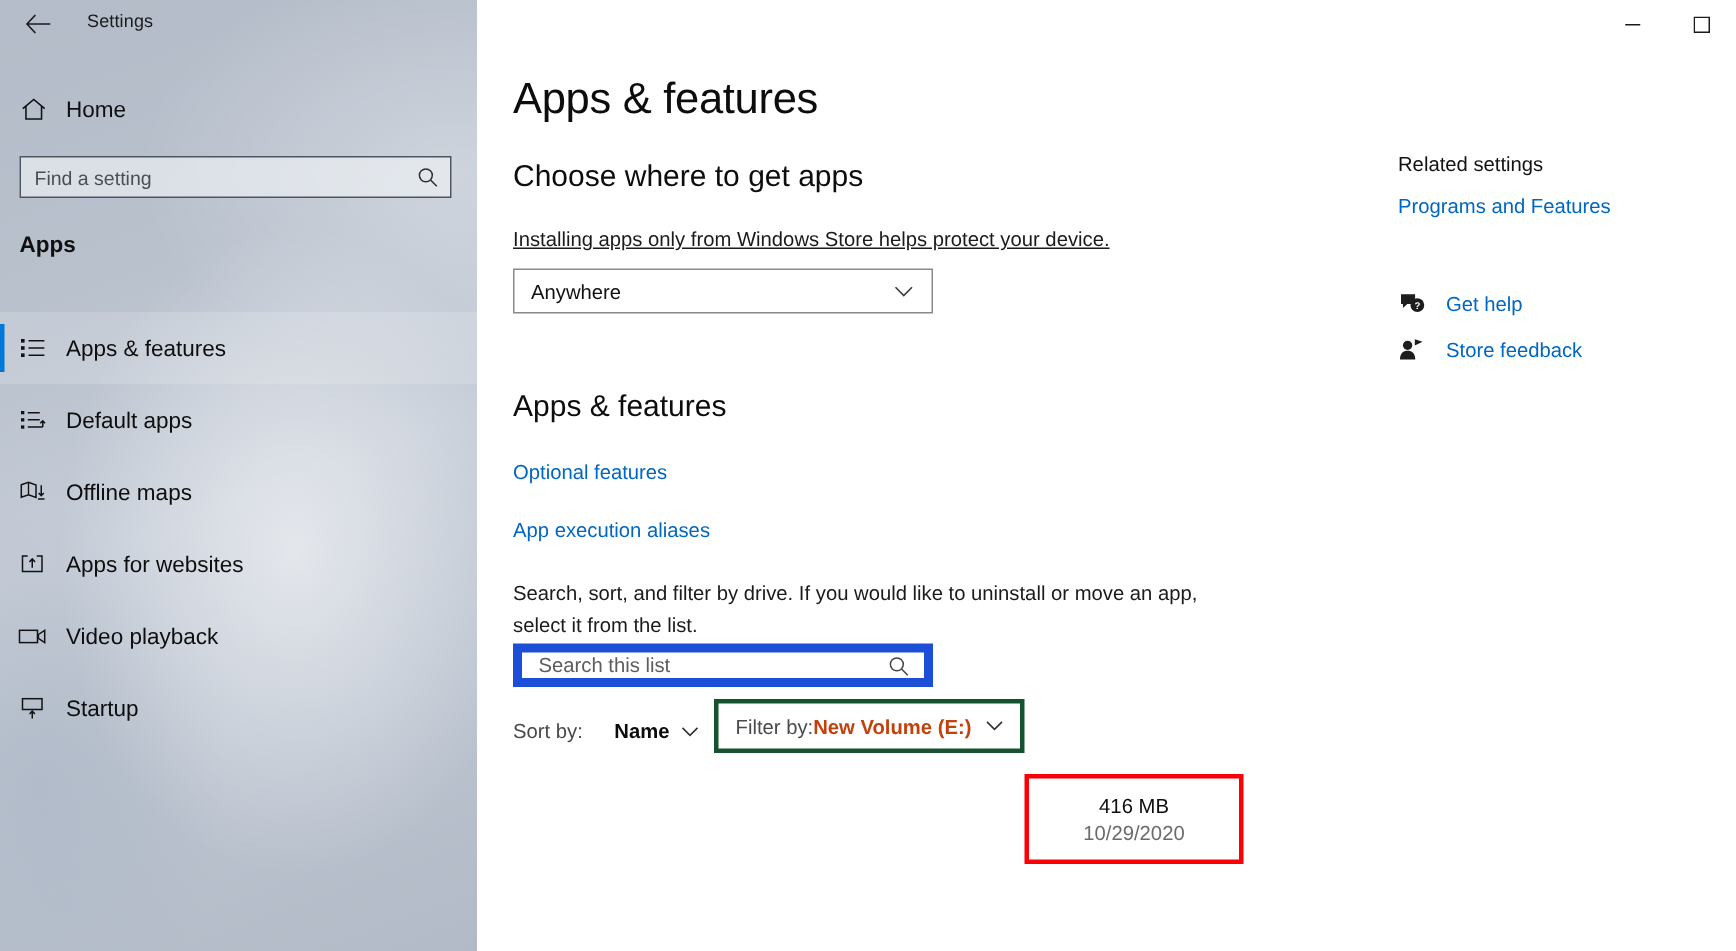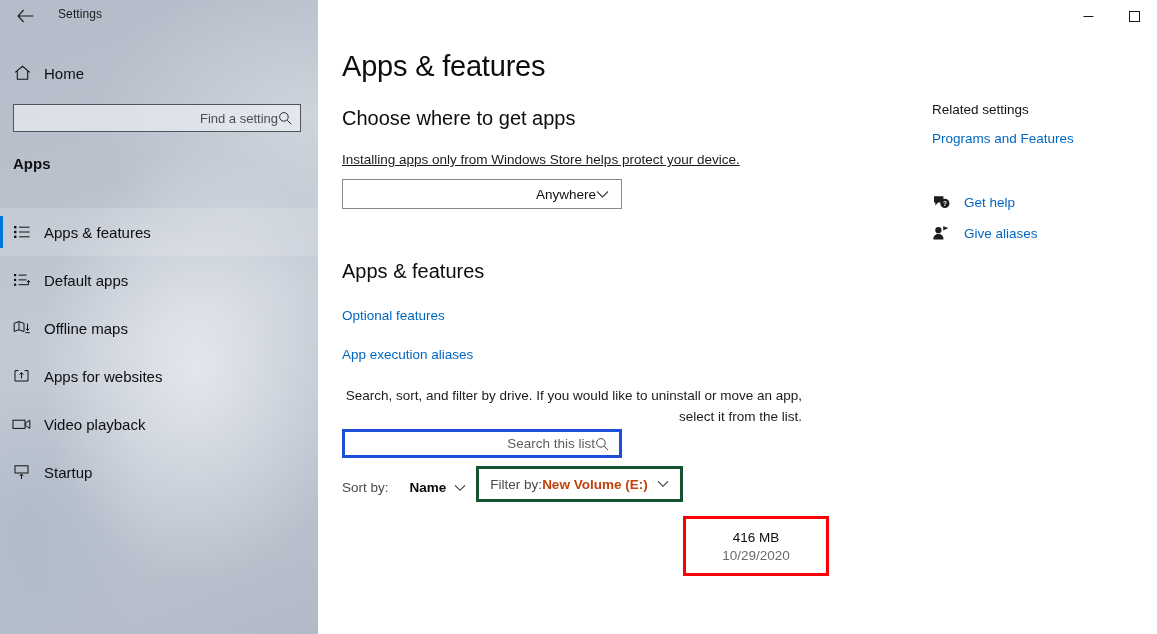"Settings" .window { text-align: right -> none }
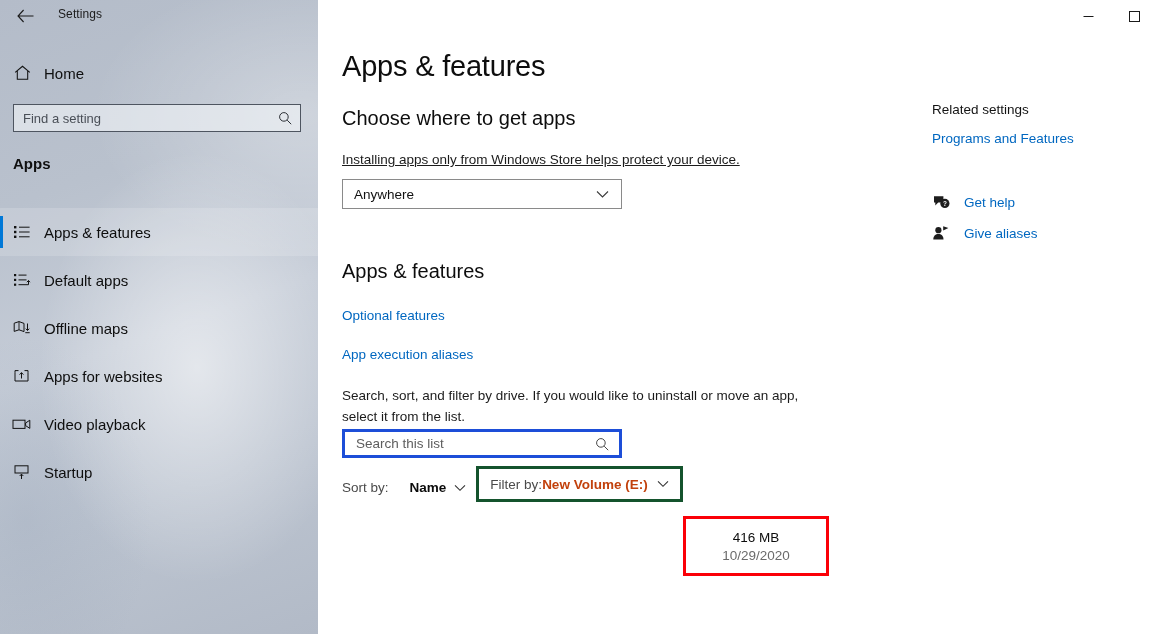"Give aliases" span.side-lbl { text: Give aliases -> Store feedback }
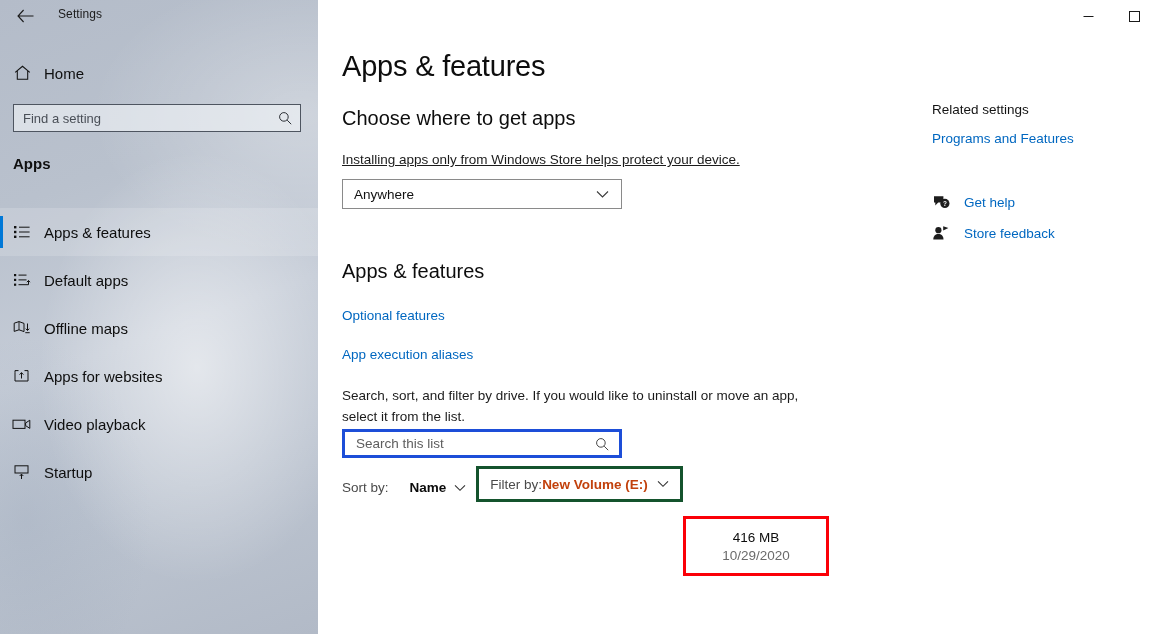"Search this list" .list-search { border: 3px solid #1d4ed8 -> 6px solid #1d4ed8 }
